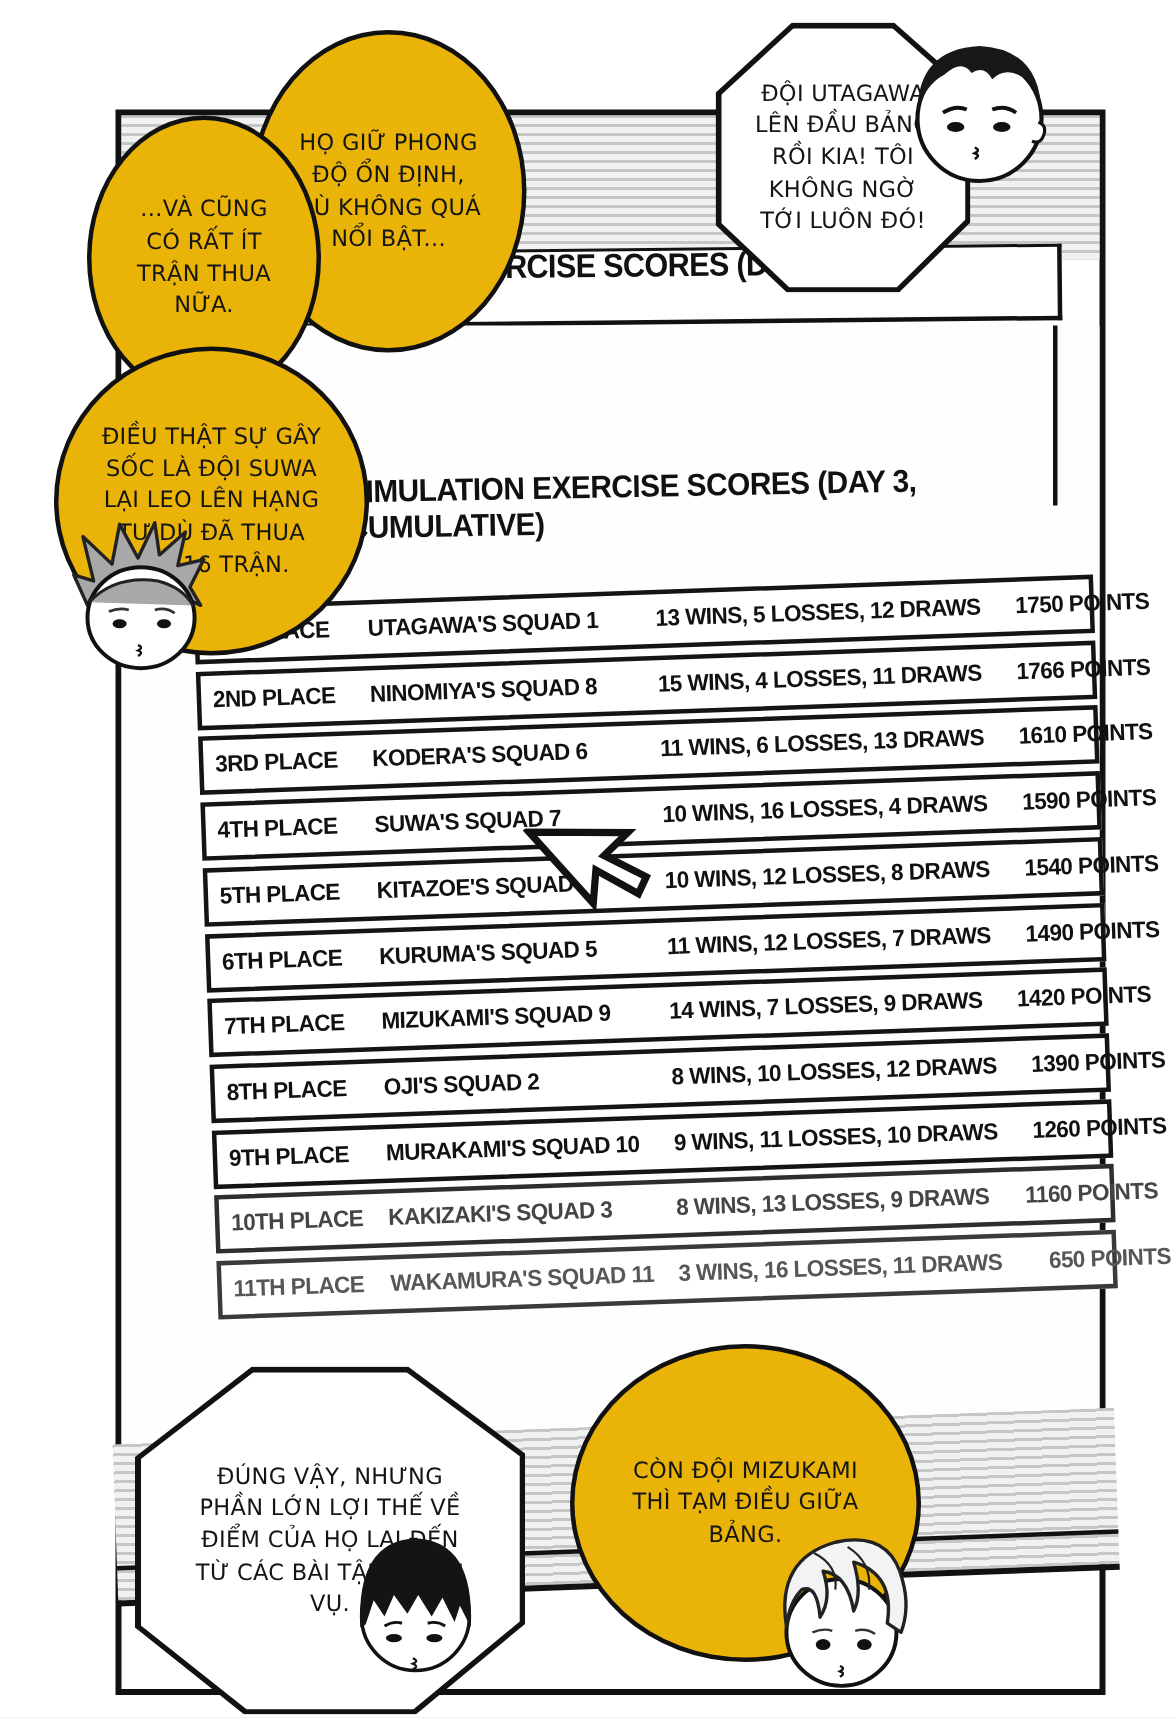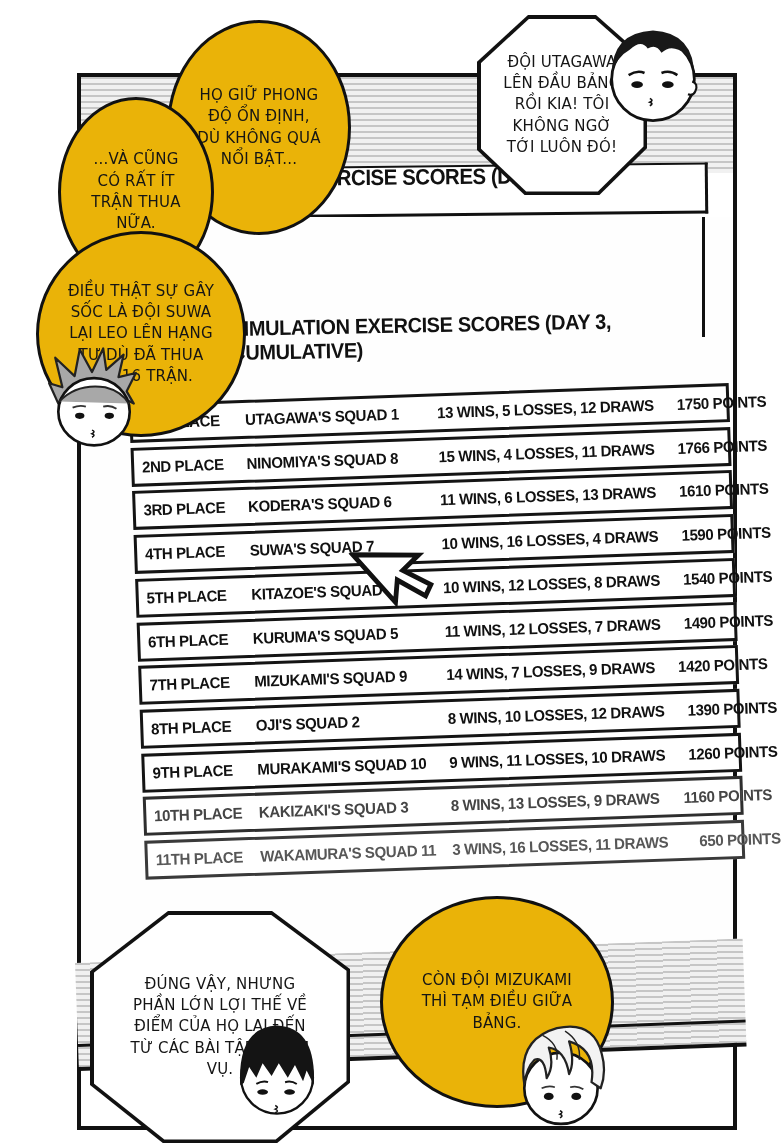"...VÀ CŨNG CÓ RẤT ÍT" .b-top-left { top: 97px -> 77px }
